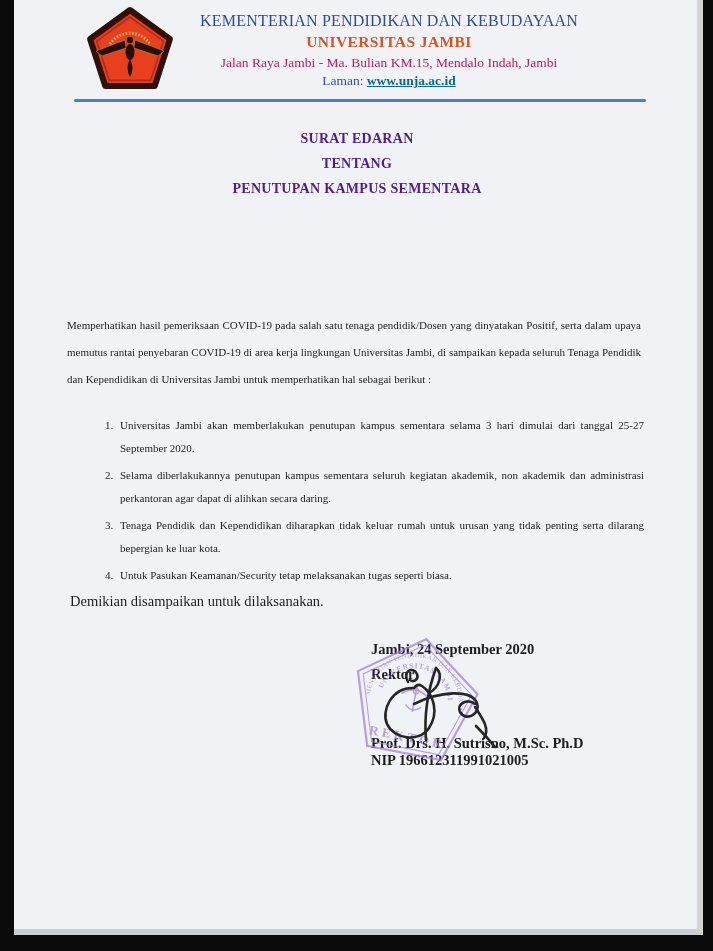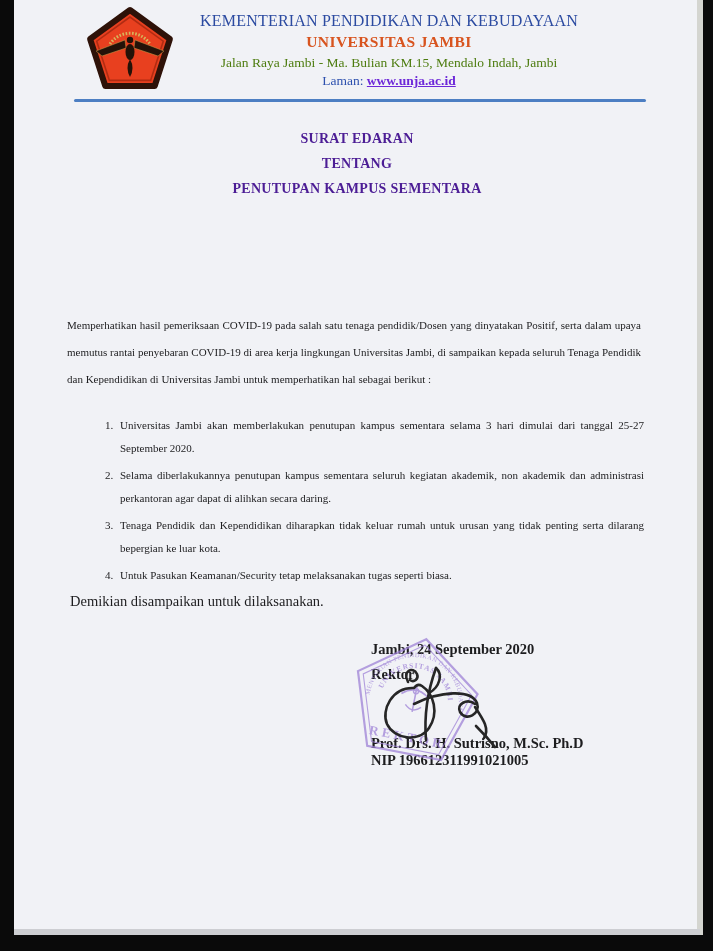"Jalan Raya Jambi - Ma." .address { color: #4d7c0f -> #be185d }
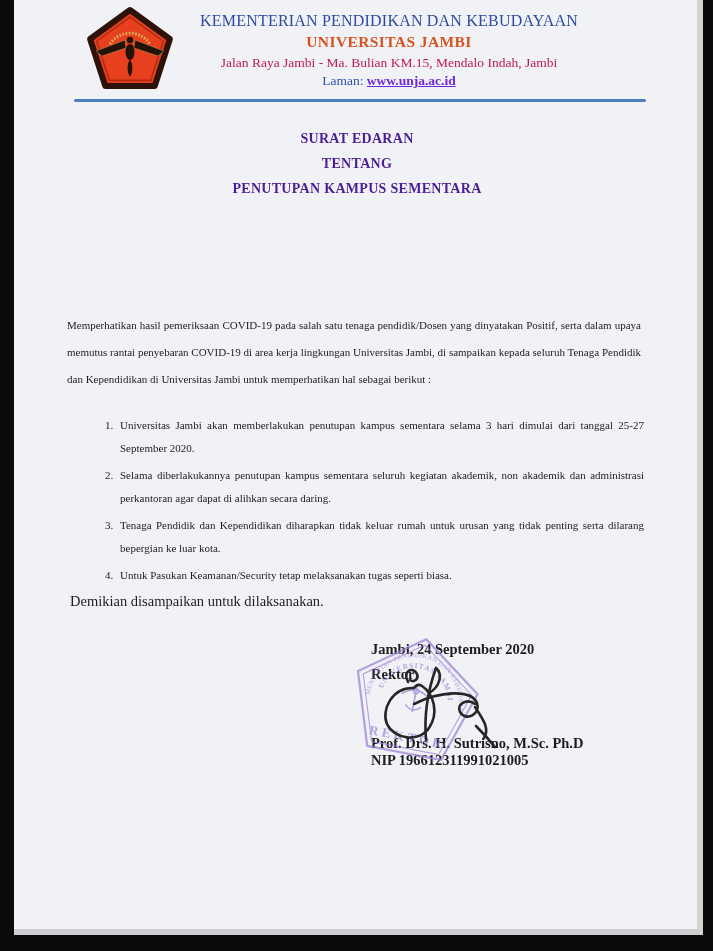"www.unja.ac.id" .website .url { color: #6d28d9 -> #0369a1 }
